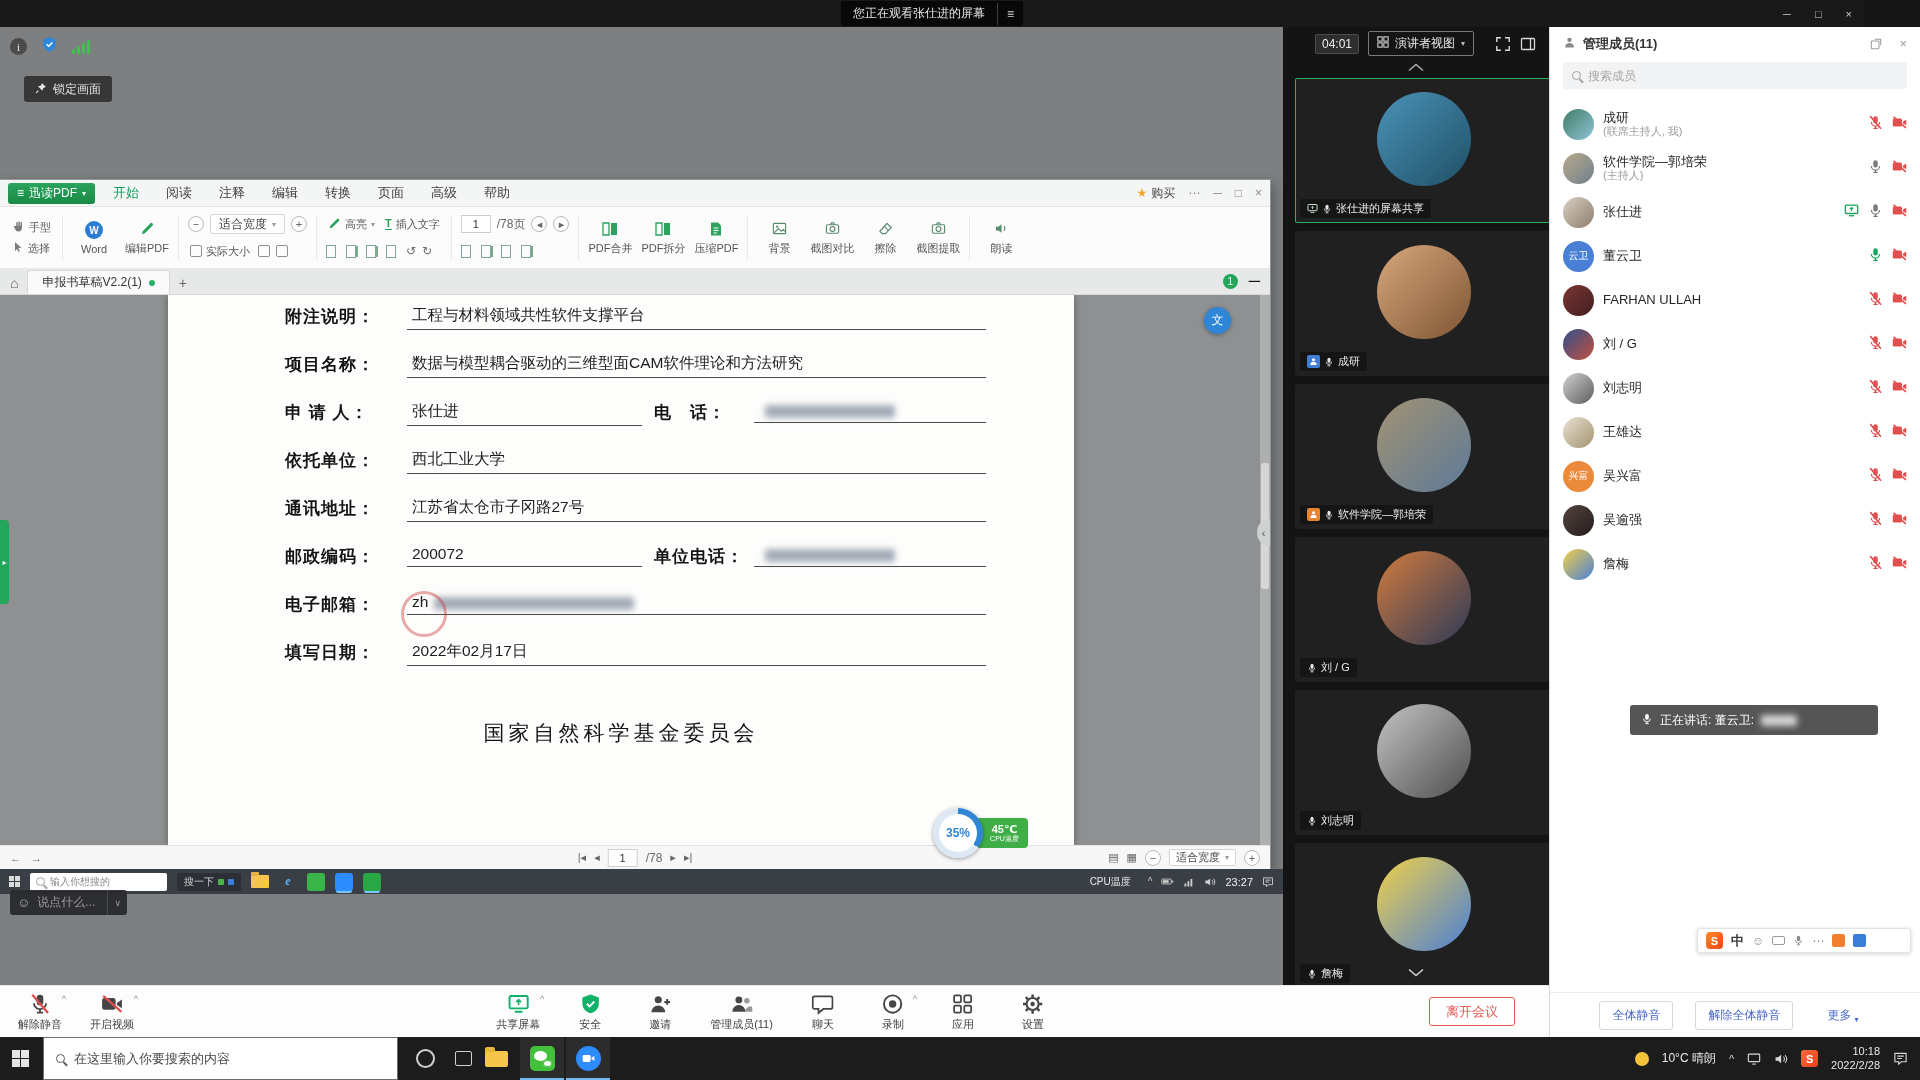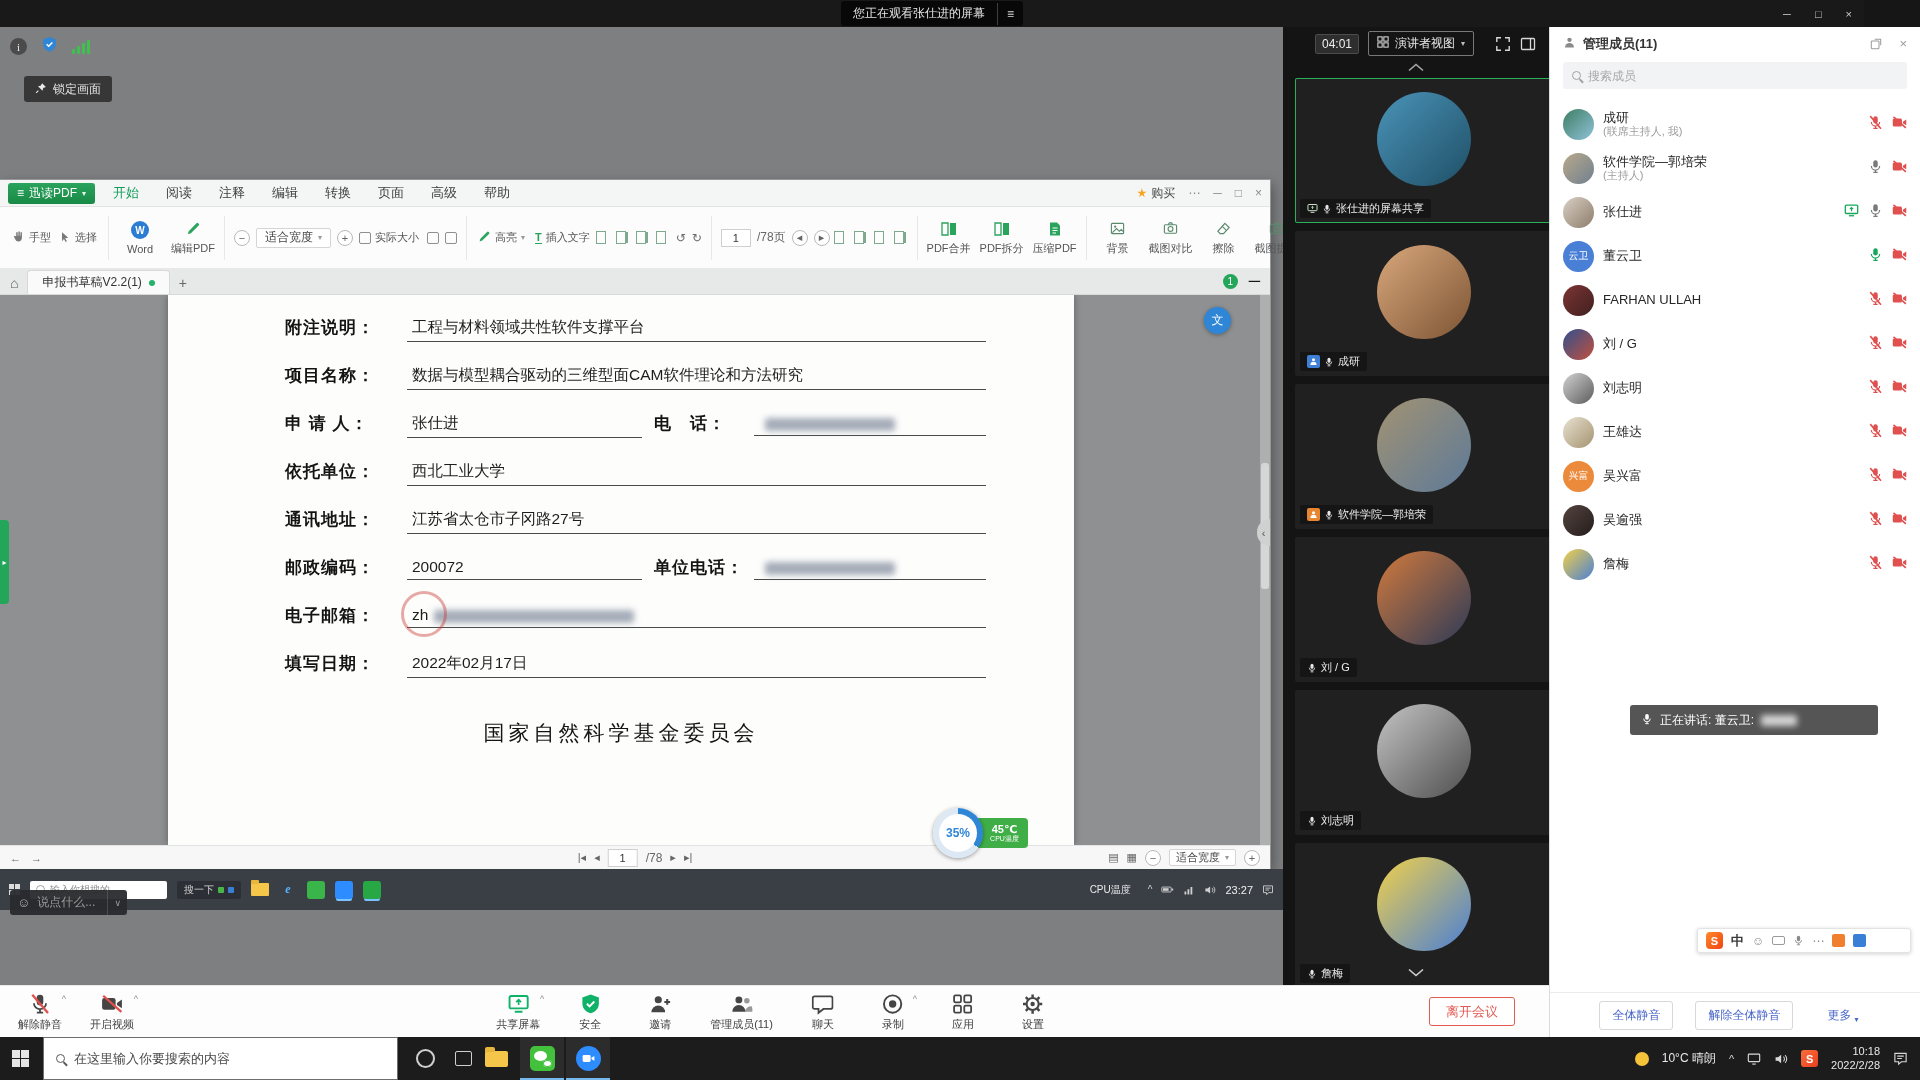"手型" .tgcol { flex-direction: row -> column }
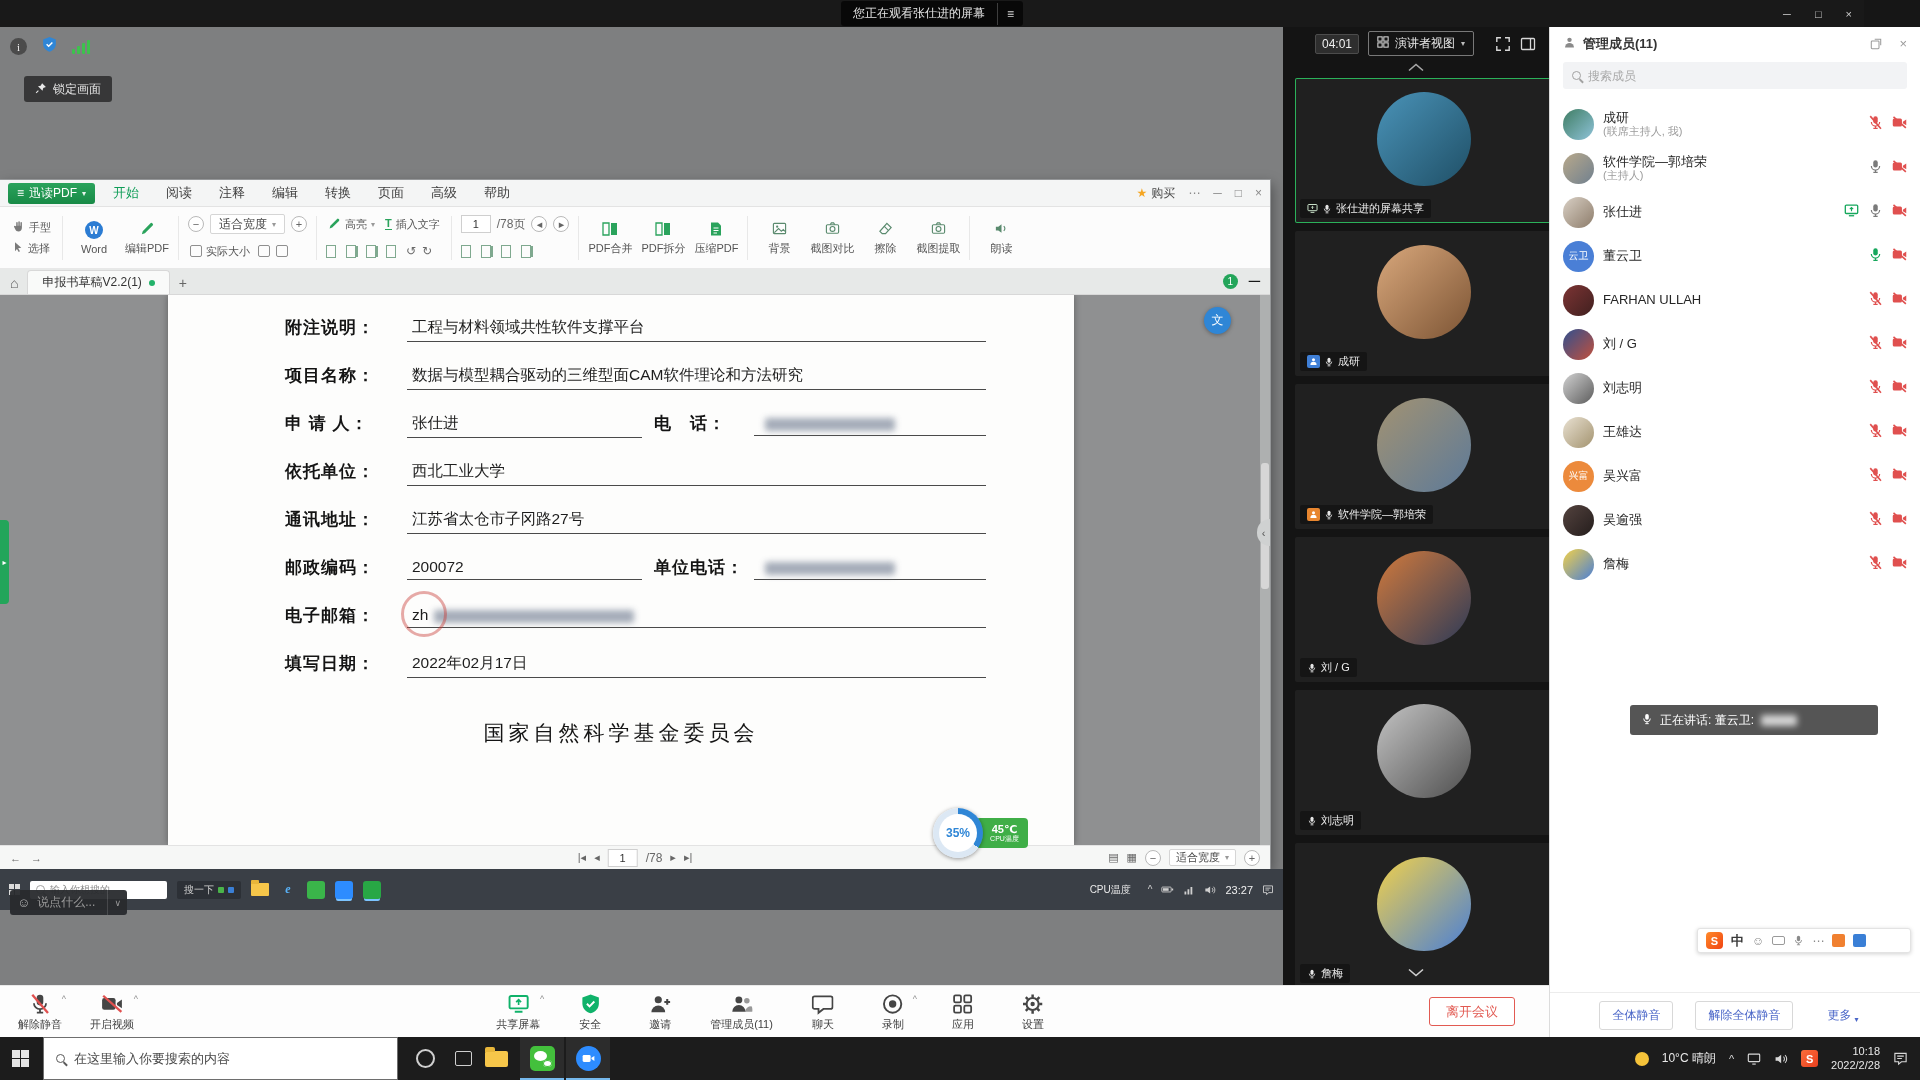"附注说明：" .form-row { align-items: center -> flex-start }
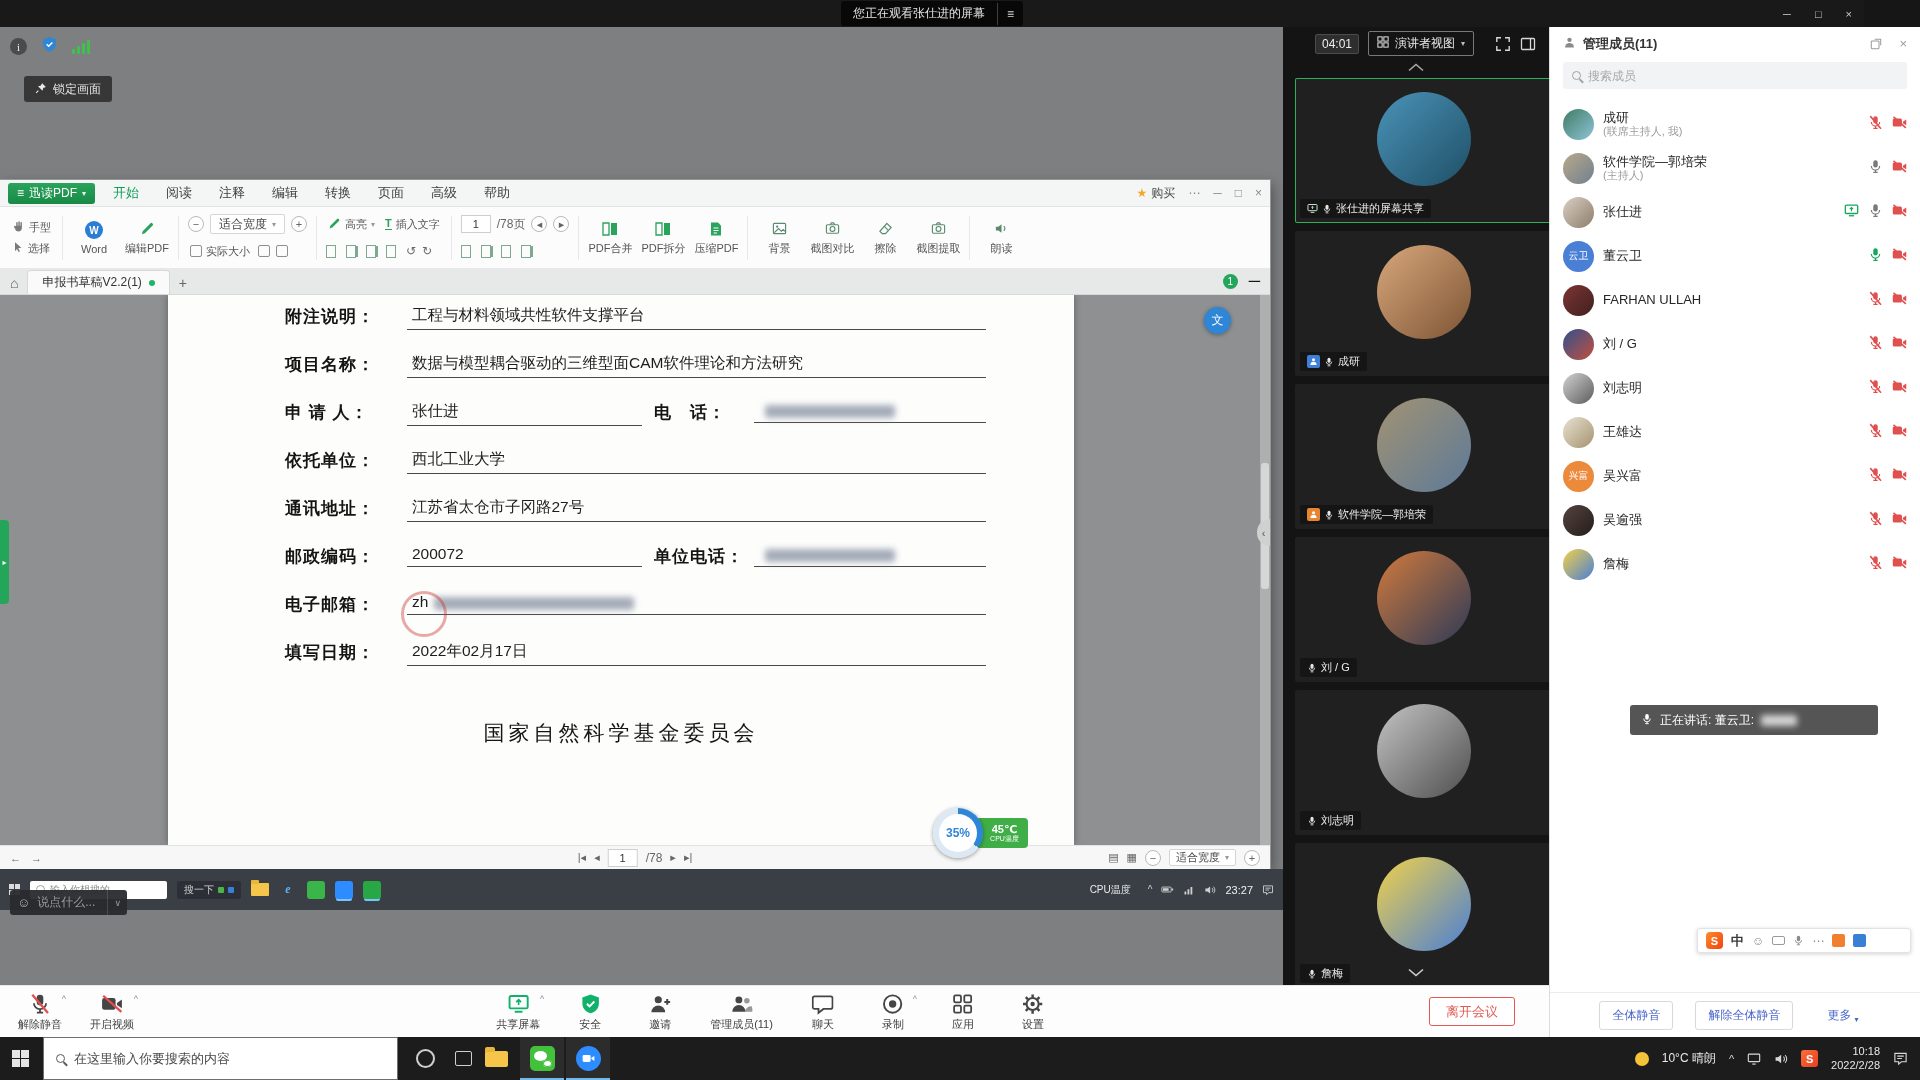"输入你想搜的" .sh-taskbar { height: 41px -> 25px }
